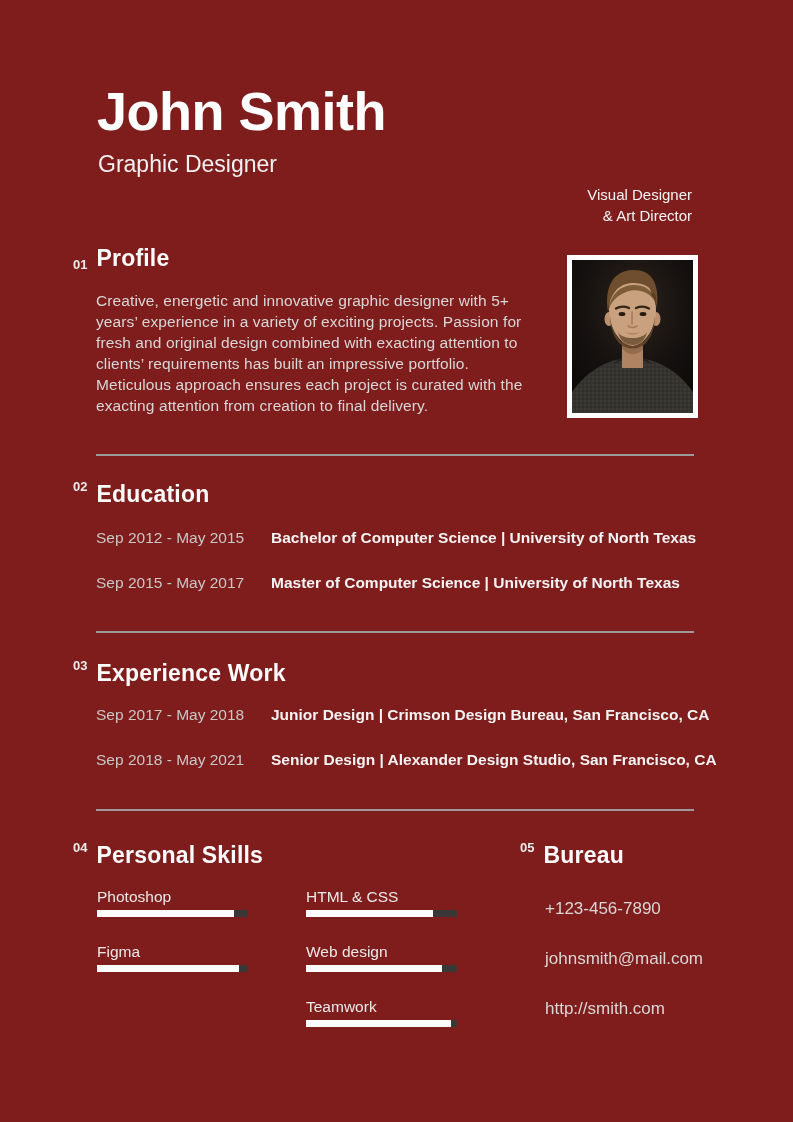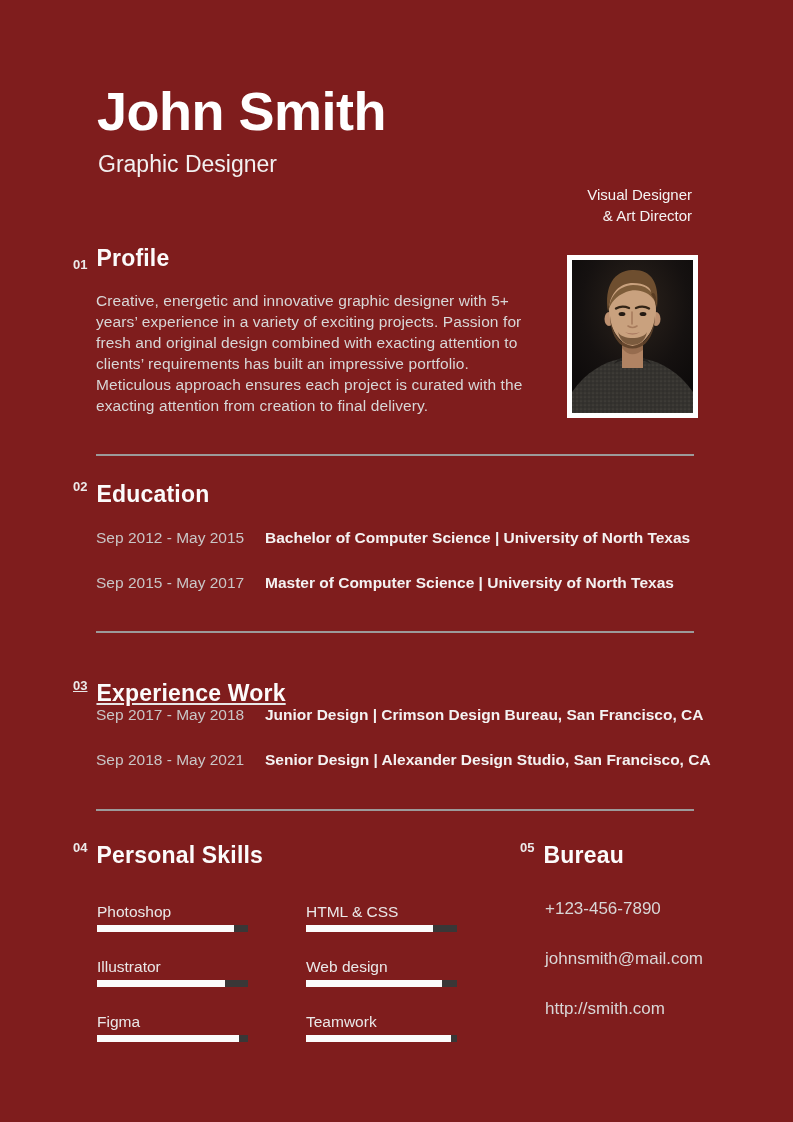"Sep 2012 - May 2015" .row { gap: none -> 6px }
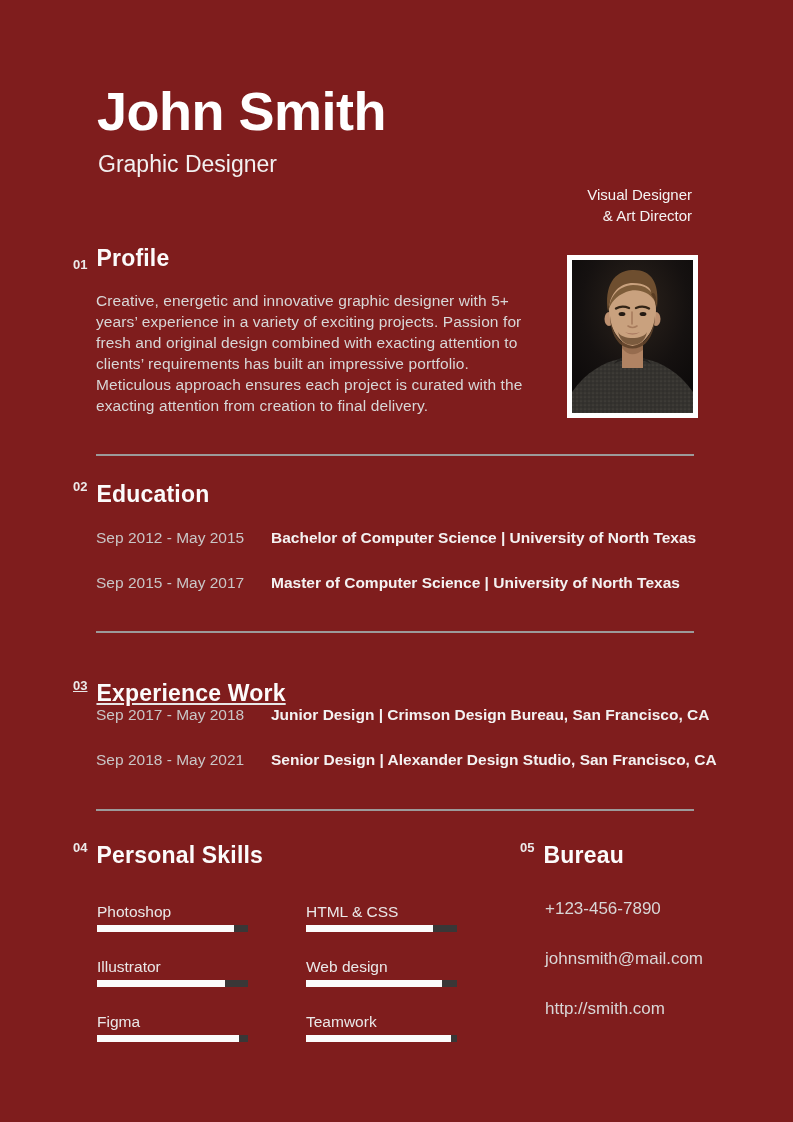"03" div.sec-head { text-decoration: underline -> none; top: 678px -> 658px }
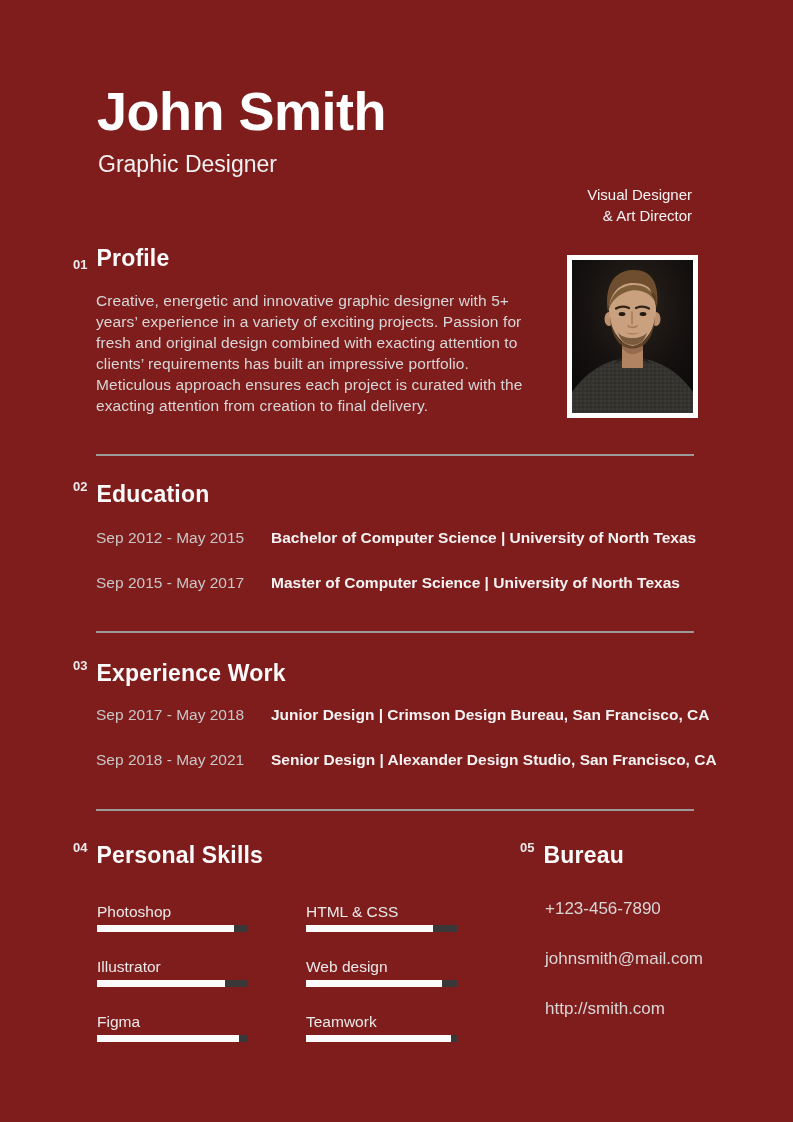"Photoshop" .skill-label { margin-top: 15px -> none }
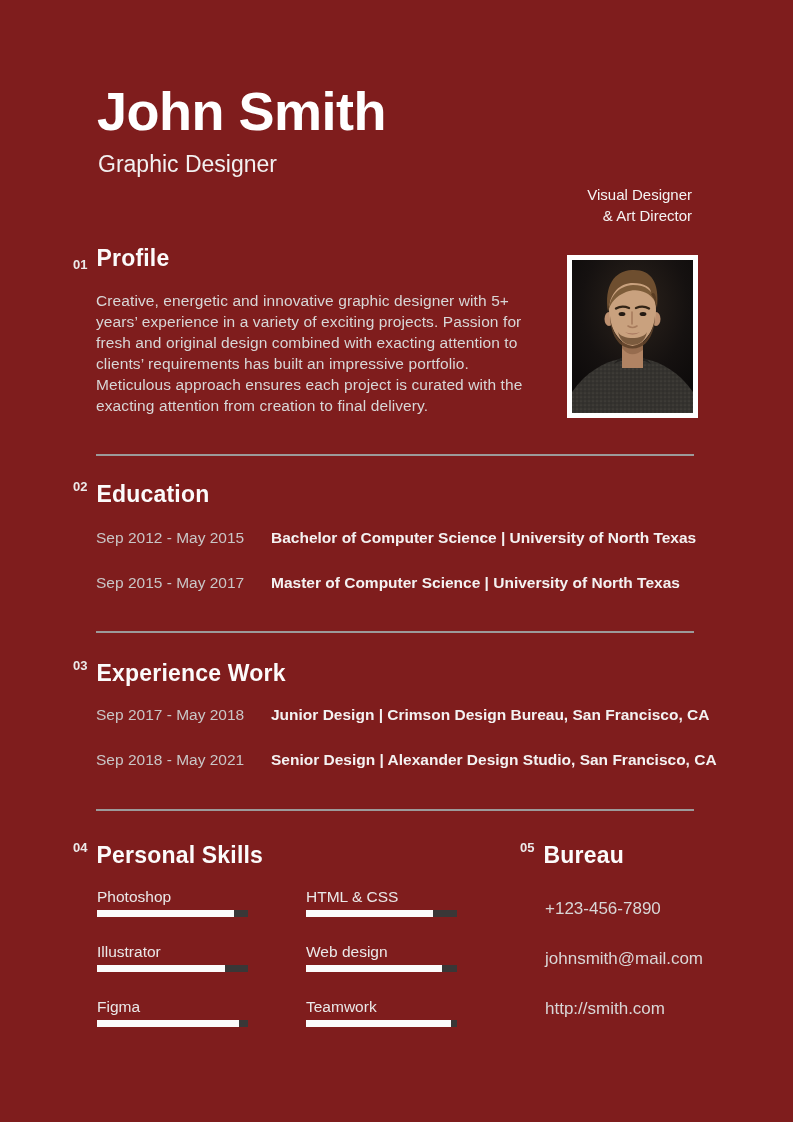"Illustrator" div.skill { html: <div> <div>Illustrator</div> <div> <div></div> </div> </div> -> none }
